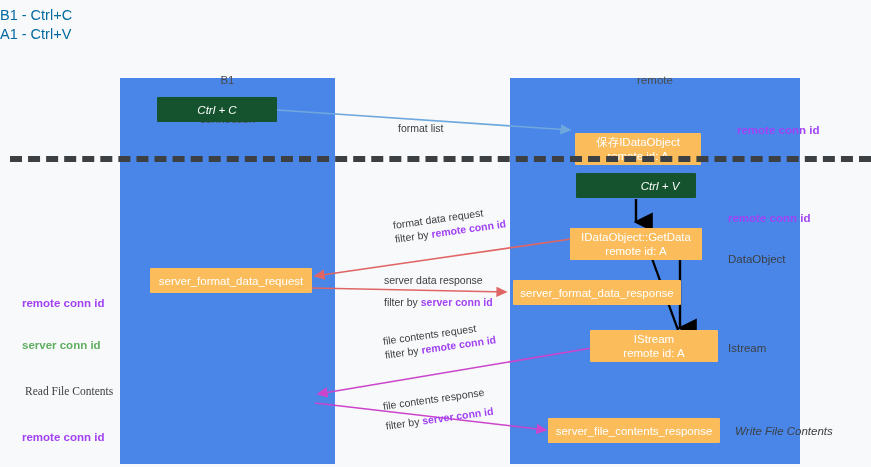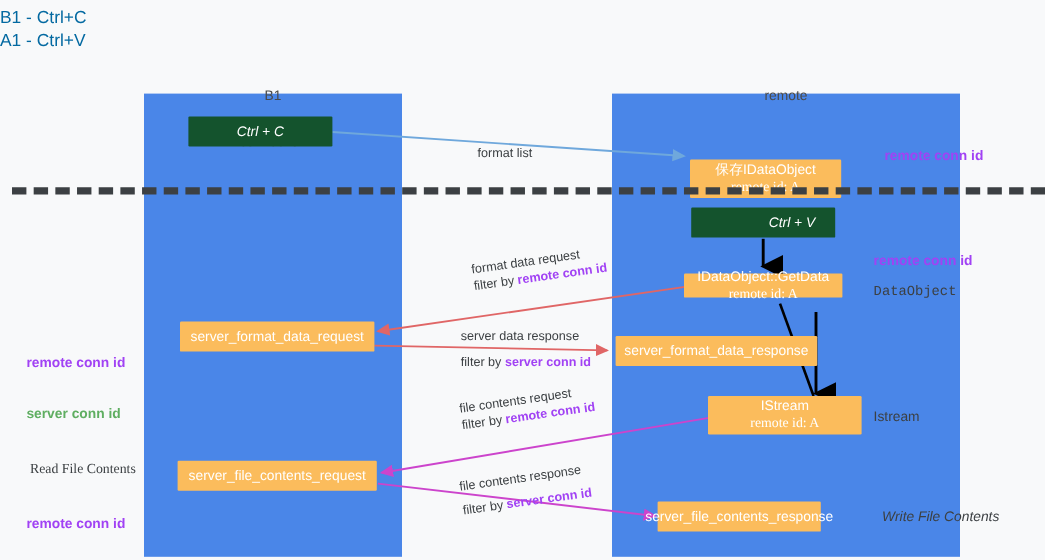"remote id: A" .node .l2 { font-family: Liberation Serif, serif -> none }
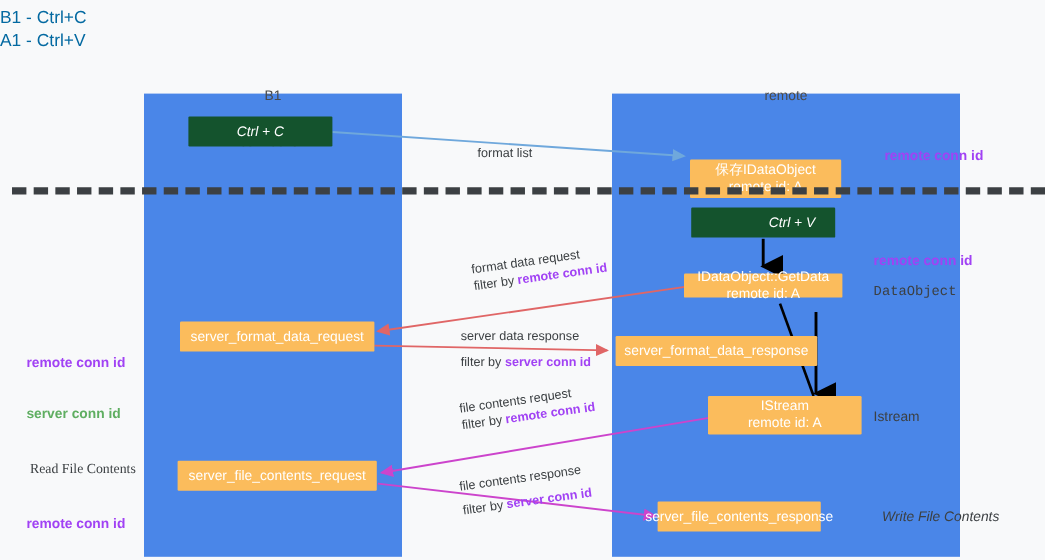"IDataObject::GetData" div.abs { height: 20px -> 32px }
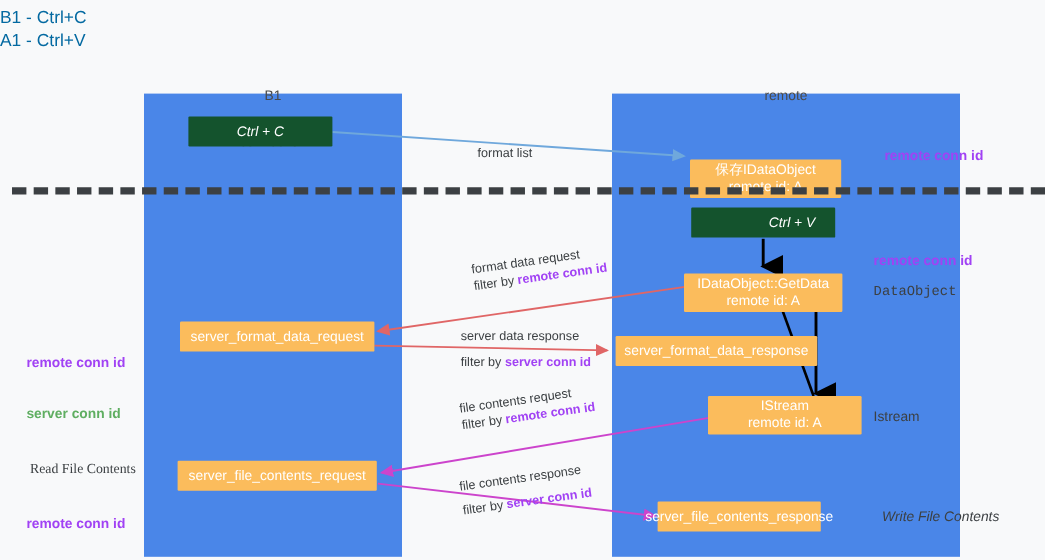"DataObject" div.abs { font-family: Liberation Mono, monospace -> none; top: 237px -> 252px }
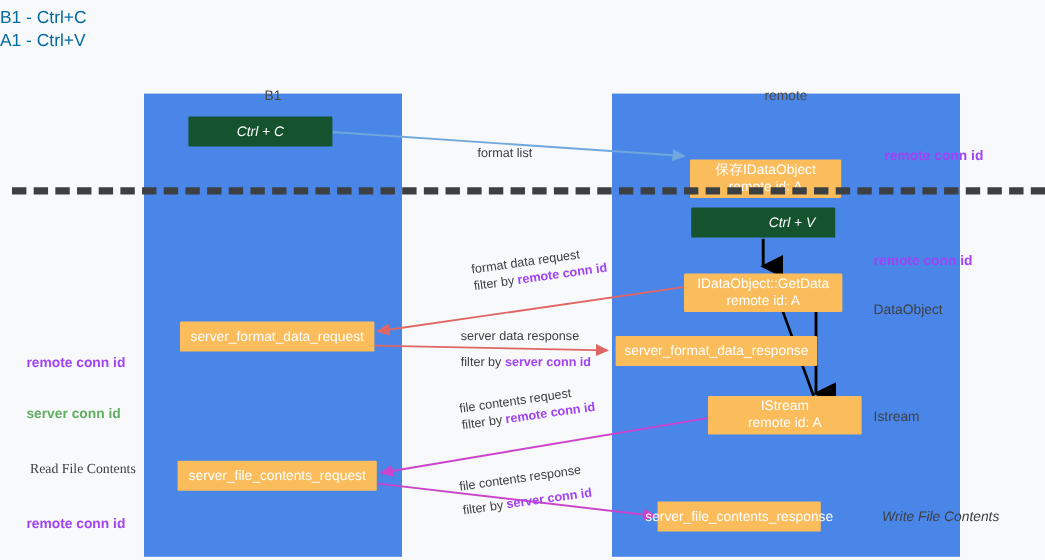"server_file_contents_request" div.abs { html: <div> <span>server_file_contents_request</span> </div> -> none }
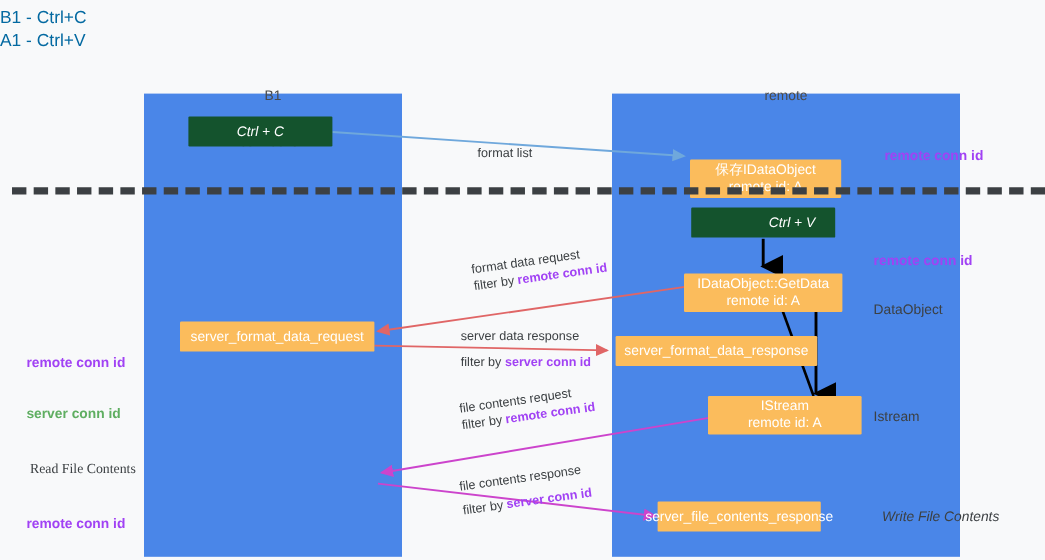"server_file_contents_response" div.abs { width: 136px -> 172px }
